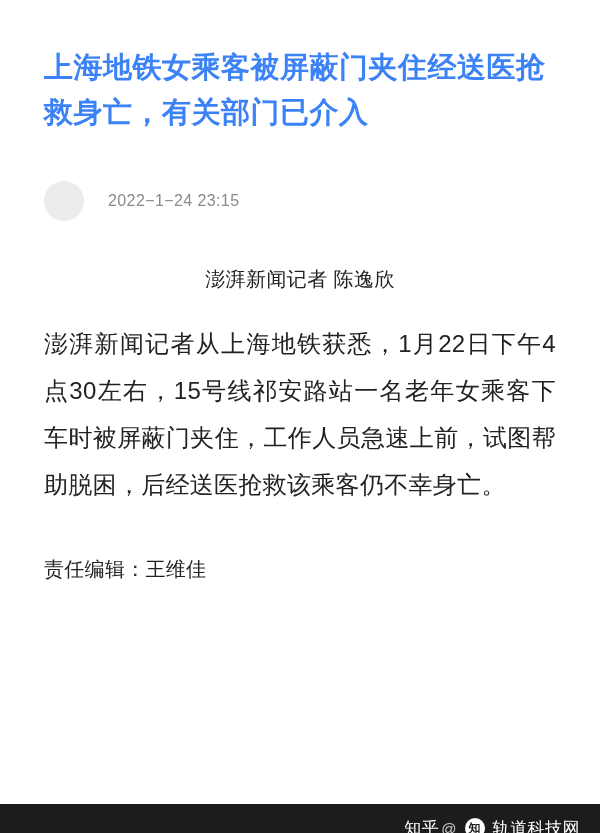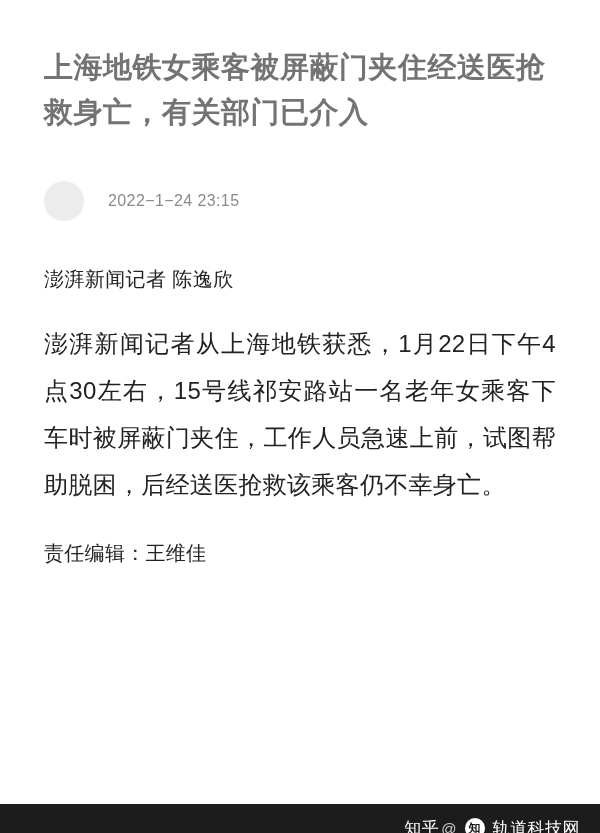"上海地铁女乘客被屏蔽门夹住经送医抢救身亡，有关部门已介入" .headline { color: #737373 -> #3b82f6 }
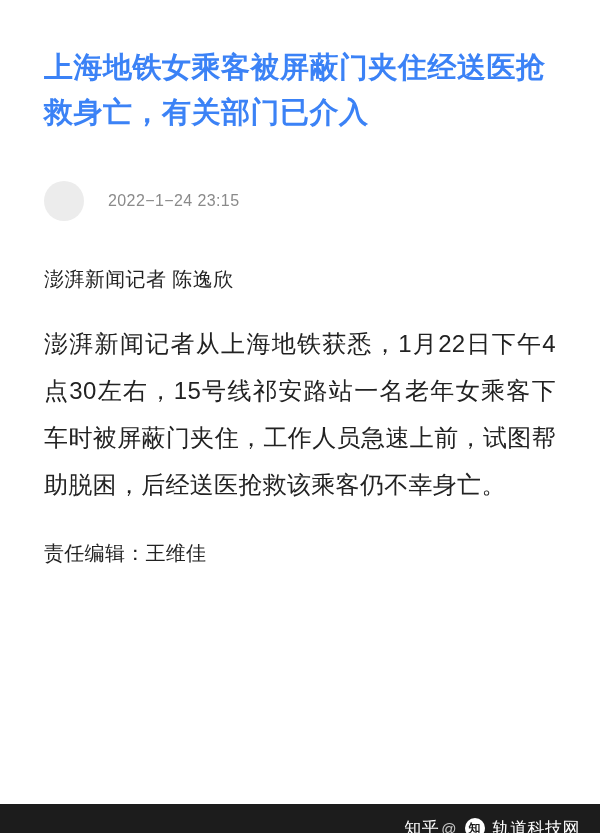"澎湃新闻记者 陈逸欣" .byline { text-align: none -> center }
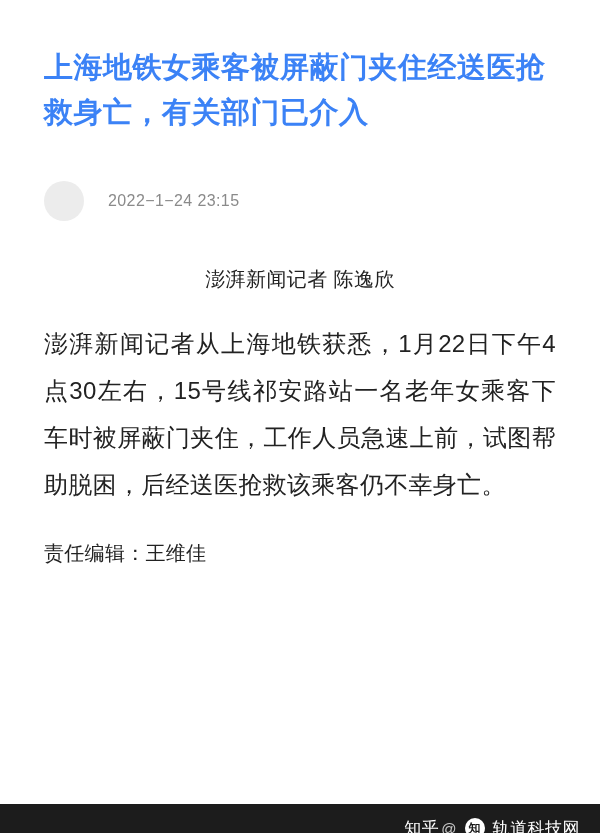"责任编辑：王维佳" .editor { margin-top: 28px -> 44px }
